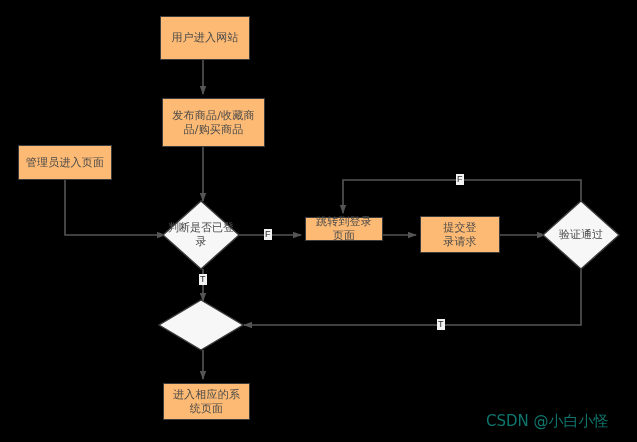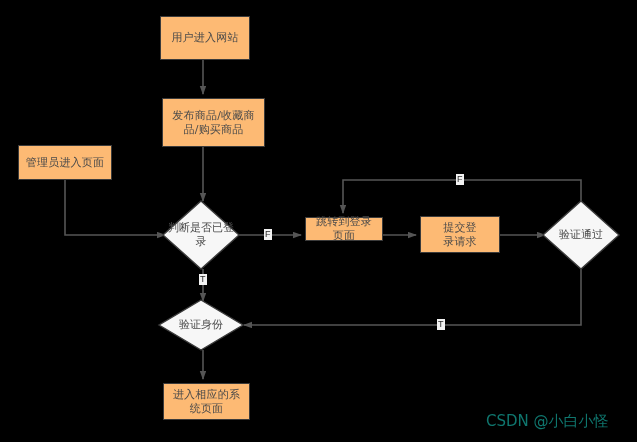"验证身份" div.diamond-wrap { html: <div> <div>验证身份</div> </div> -> none }
